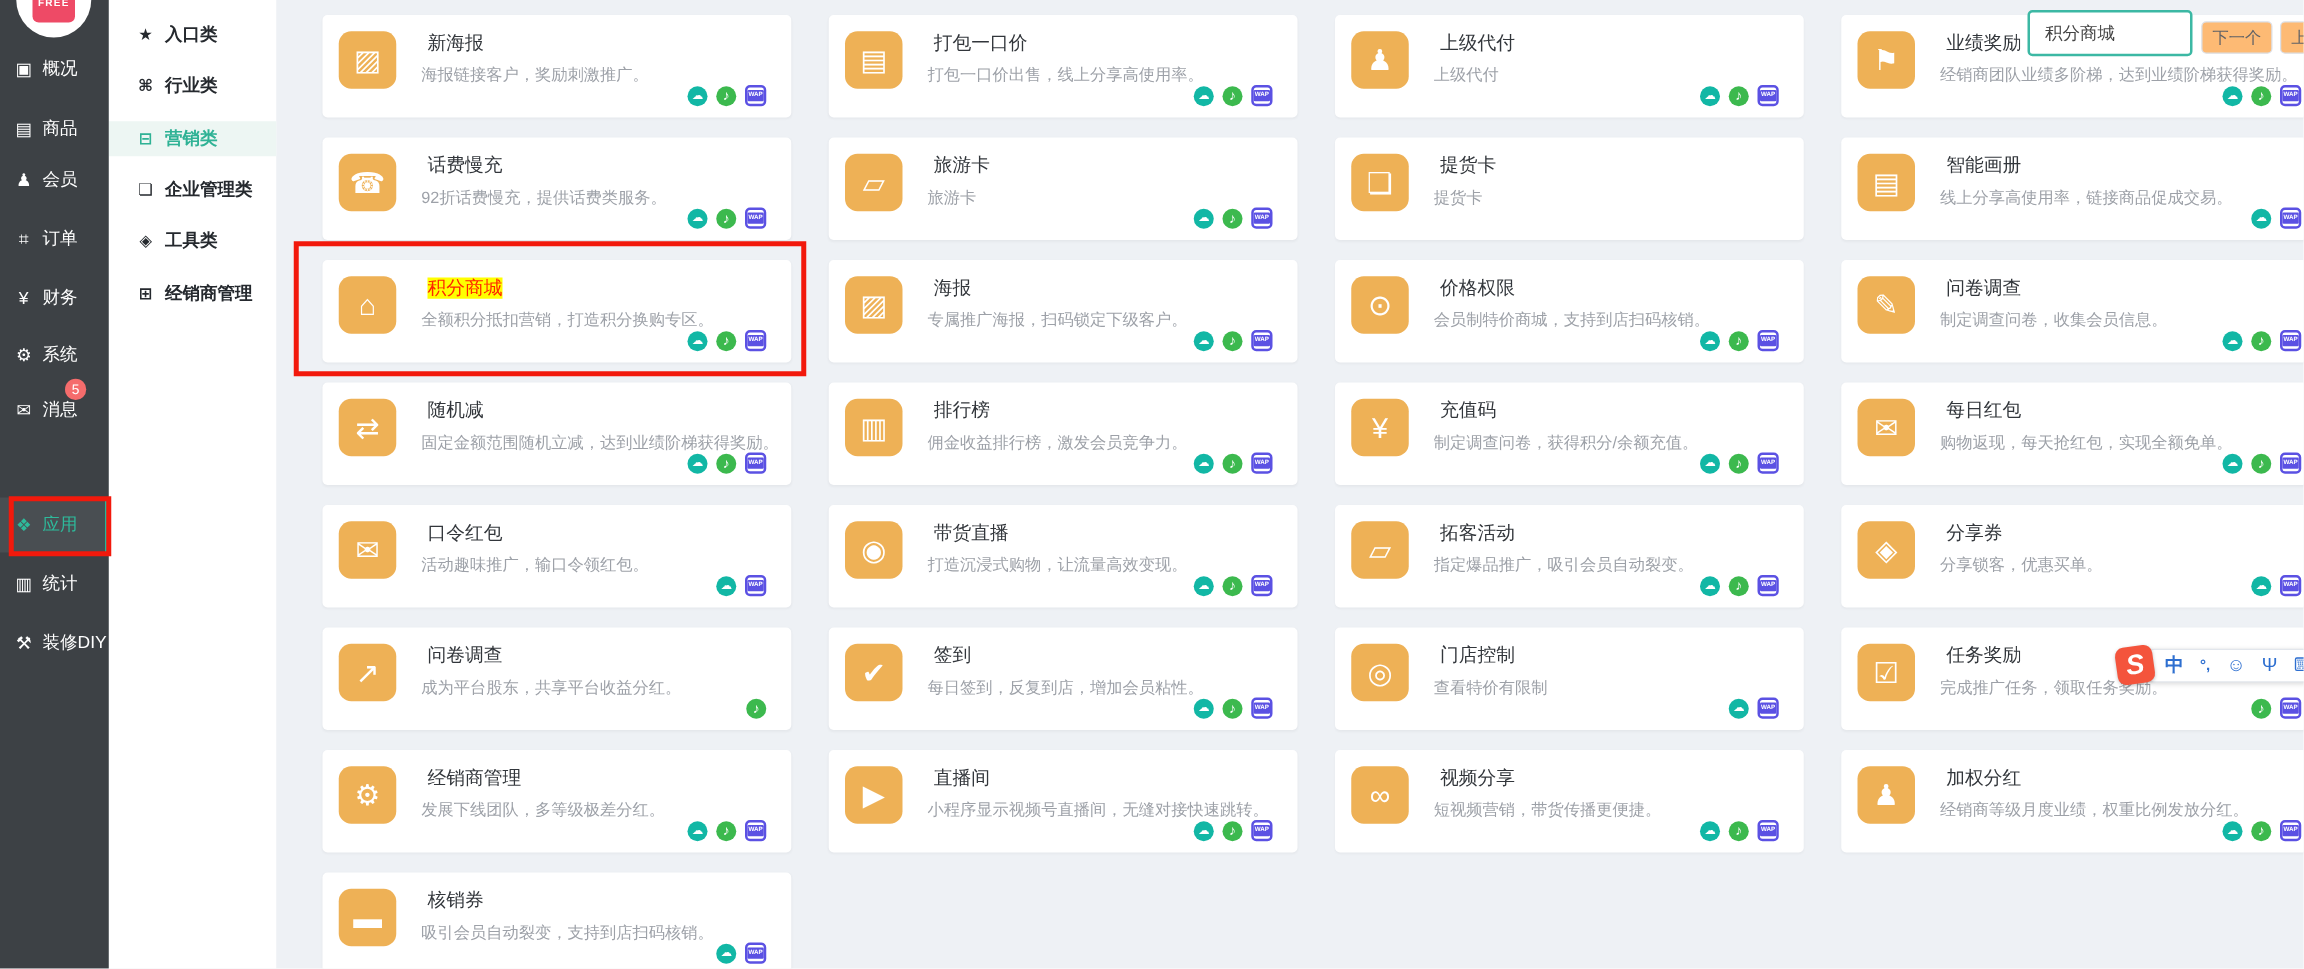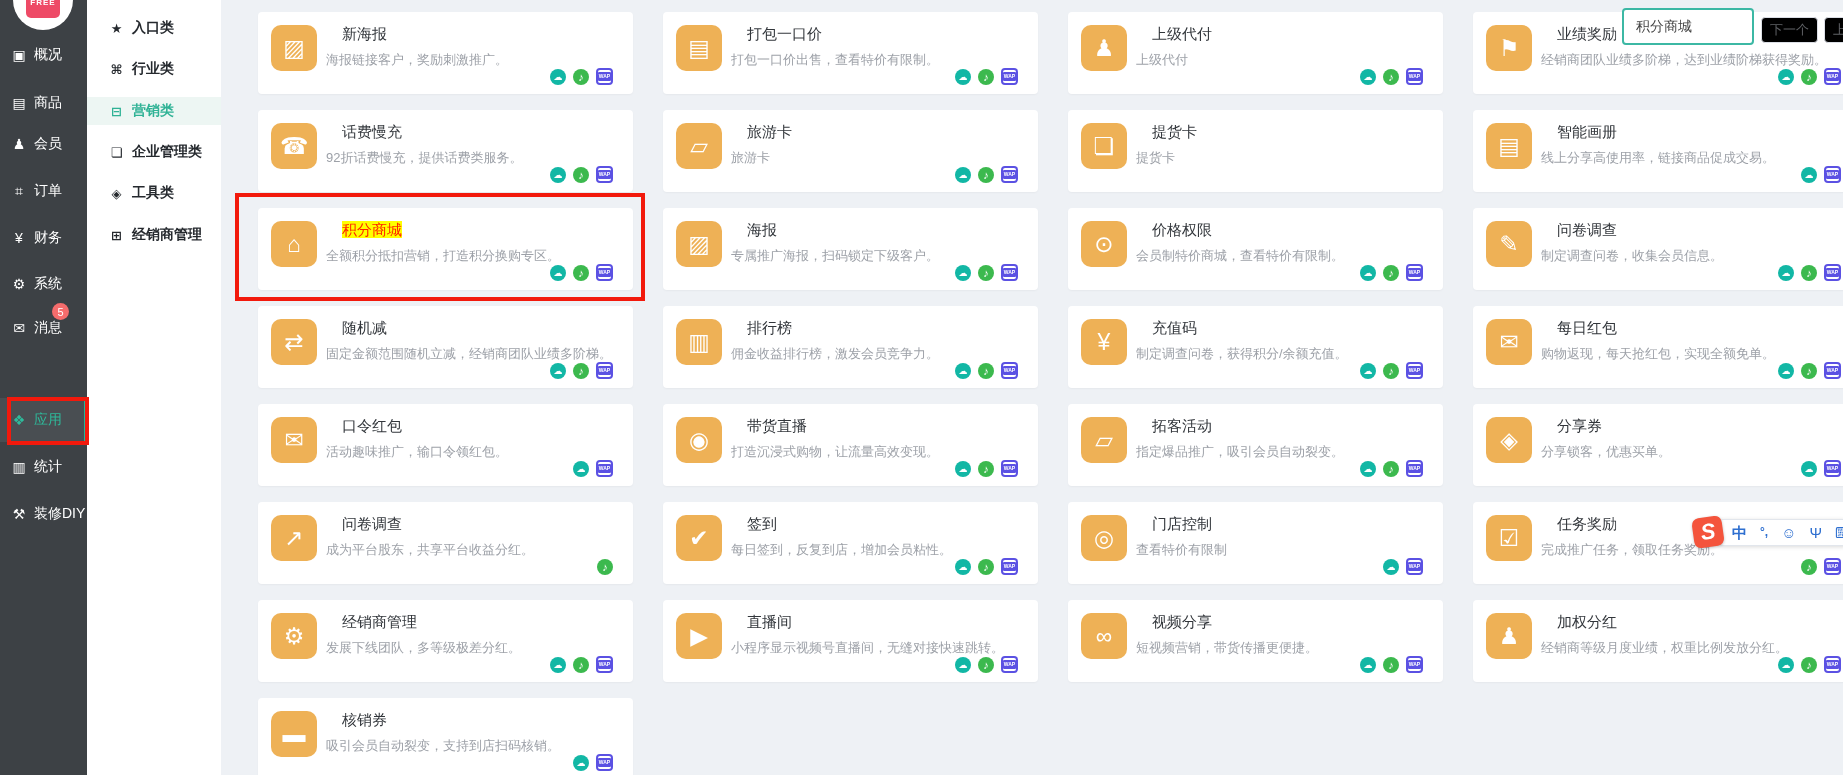"下一个" .find-btn { background: #000000 -> #fdba74 }
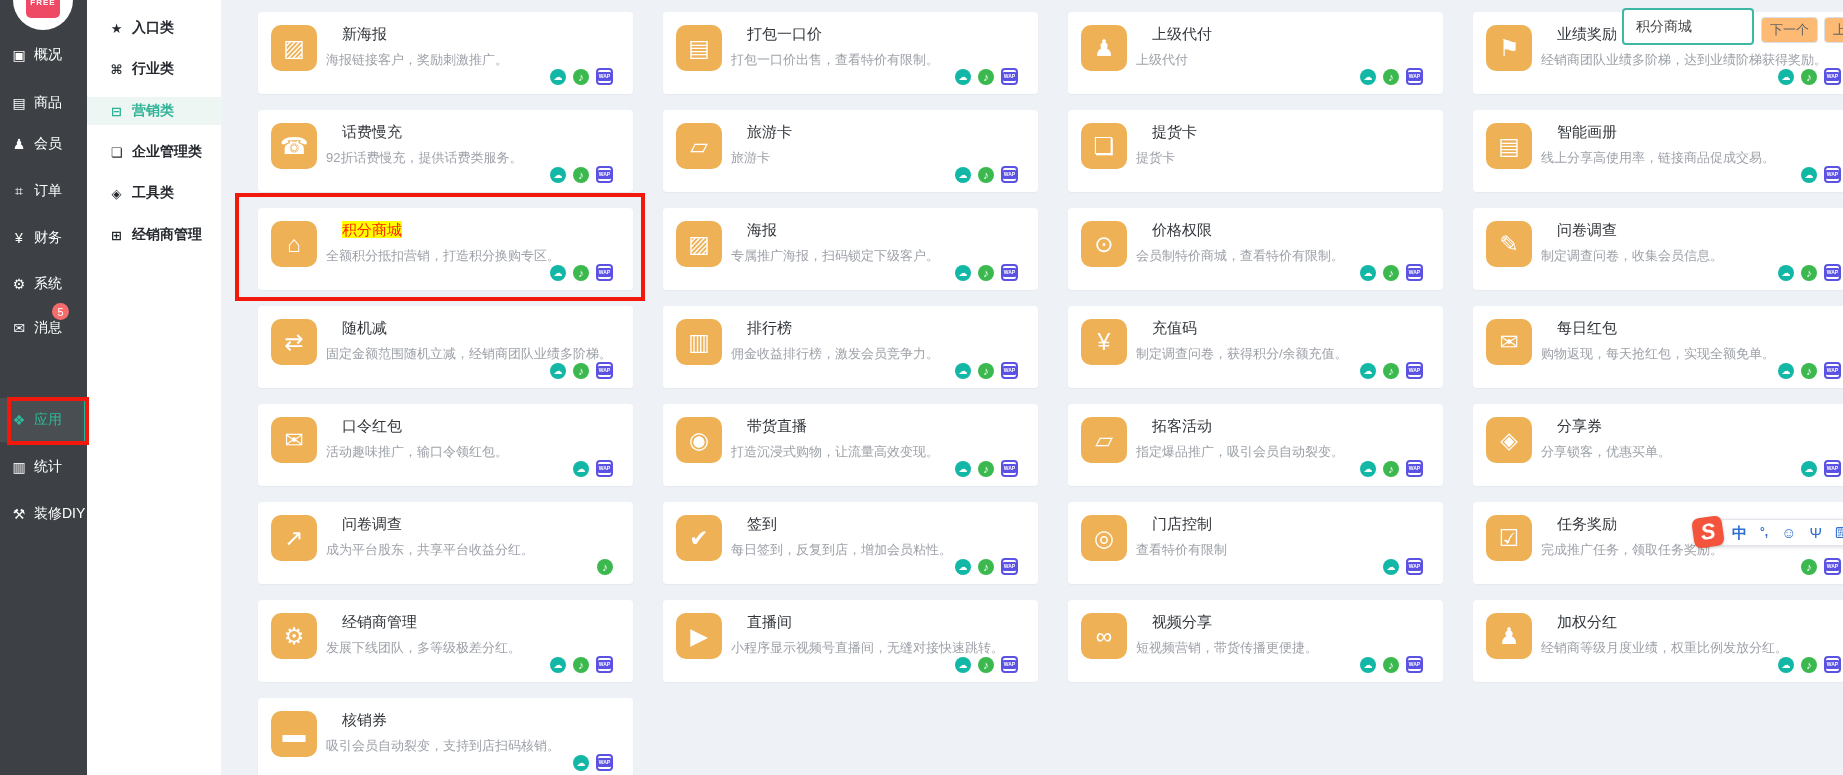"海报链接客户，奖励刺激推广。" .card .desc { left: 68px -> 79px }
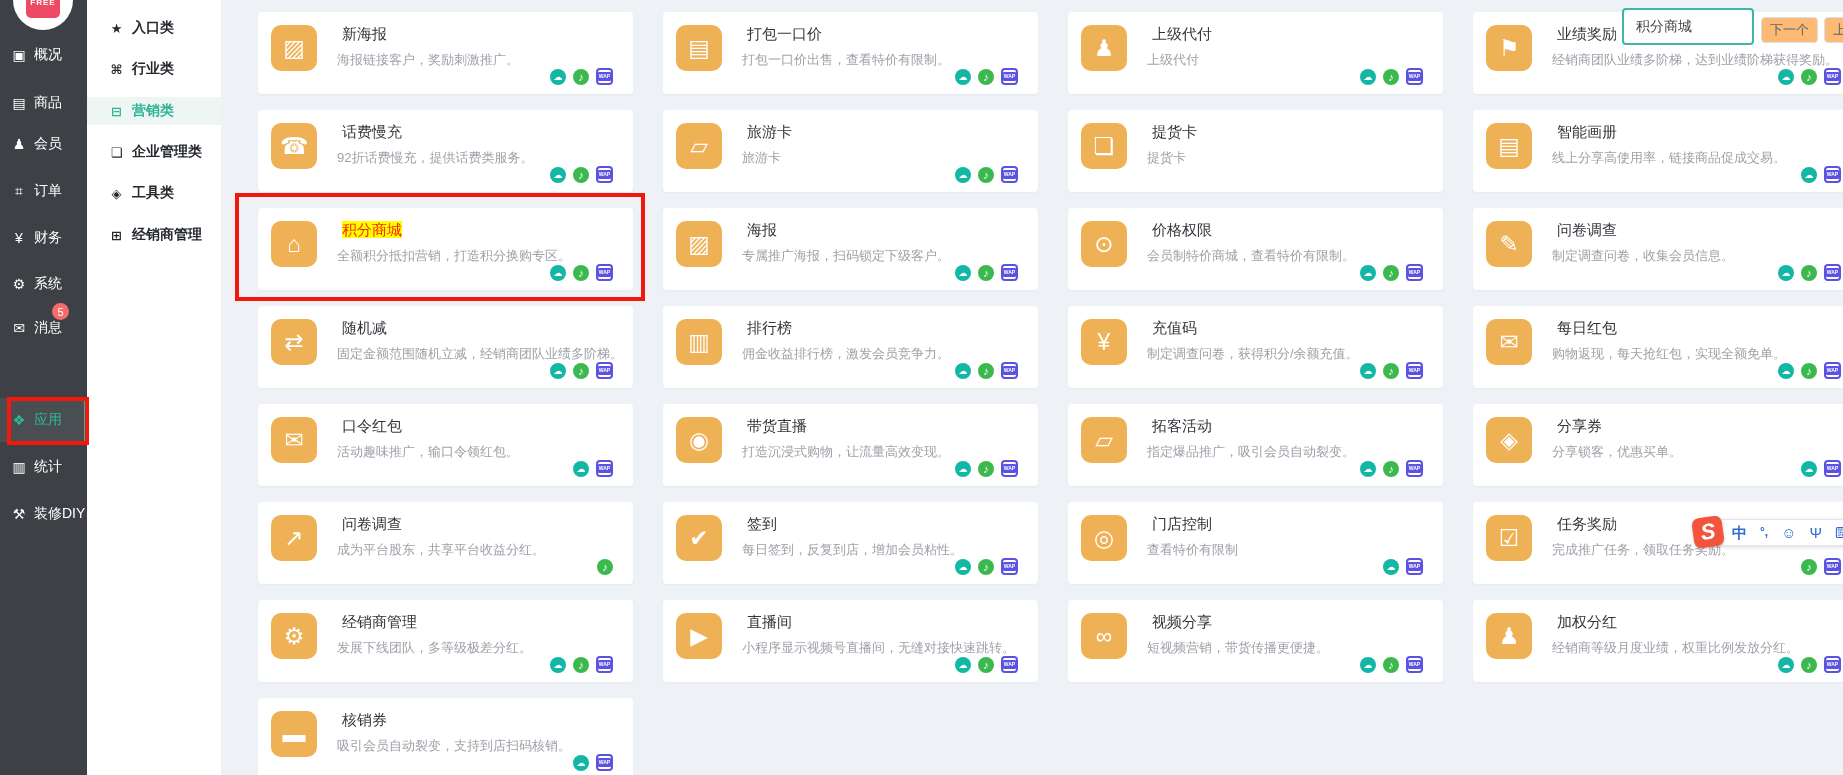"打包一口价出售，查看特价有限制。" div.desc { text: 查看特价有限制 -> 线上分享高使用率 }
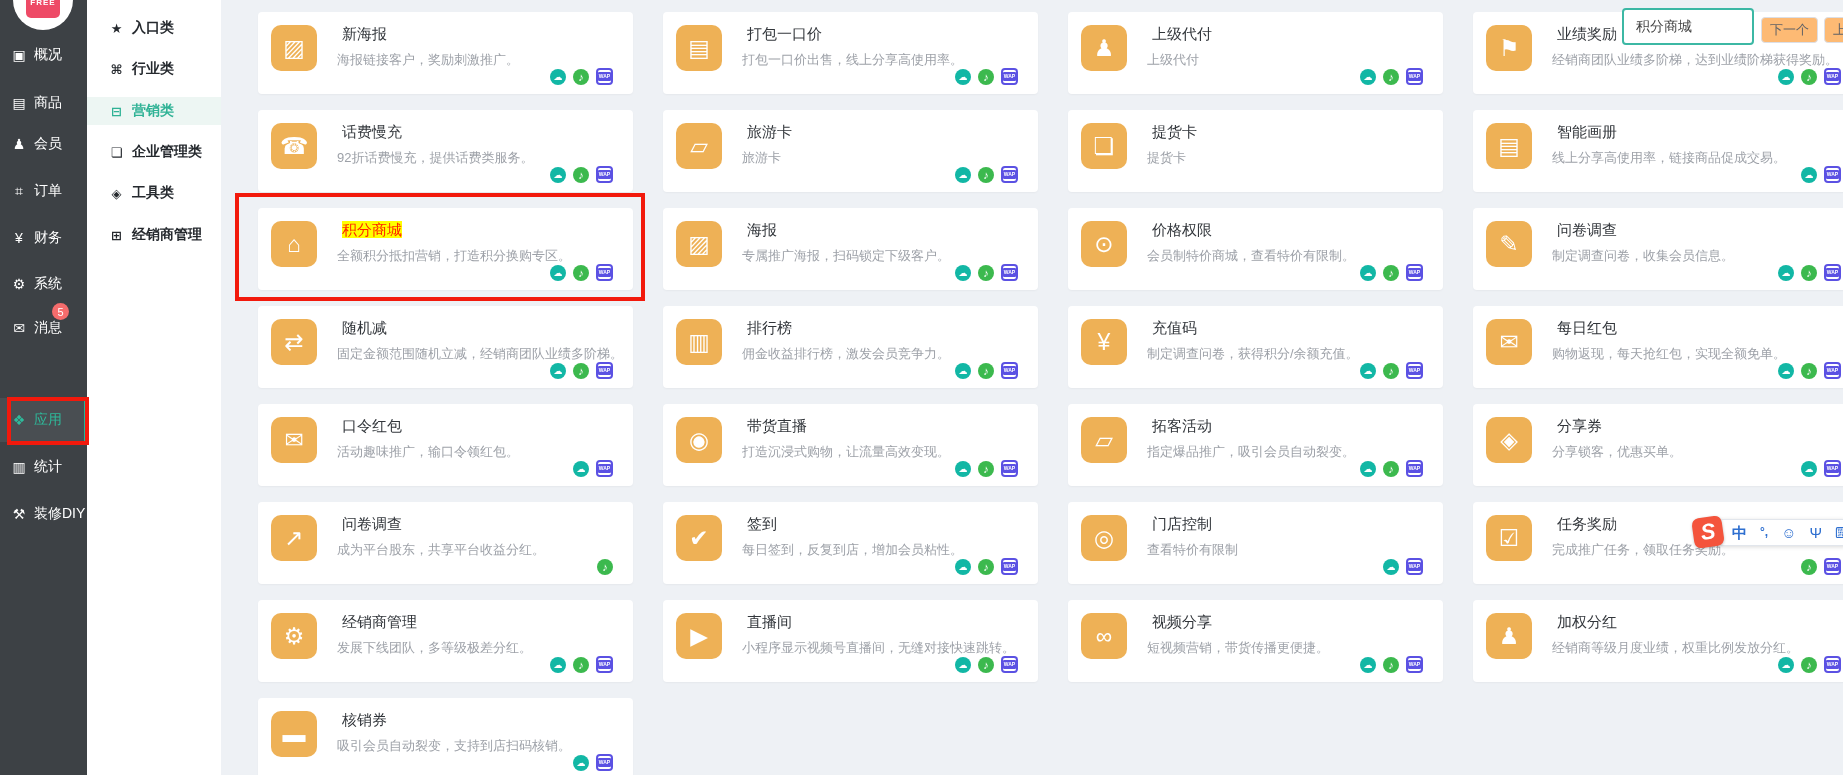"会员制特价商城，查看特价有限制。" div.desc { text: 查看特价有限制 -> 支持到店扫码核销 }
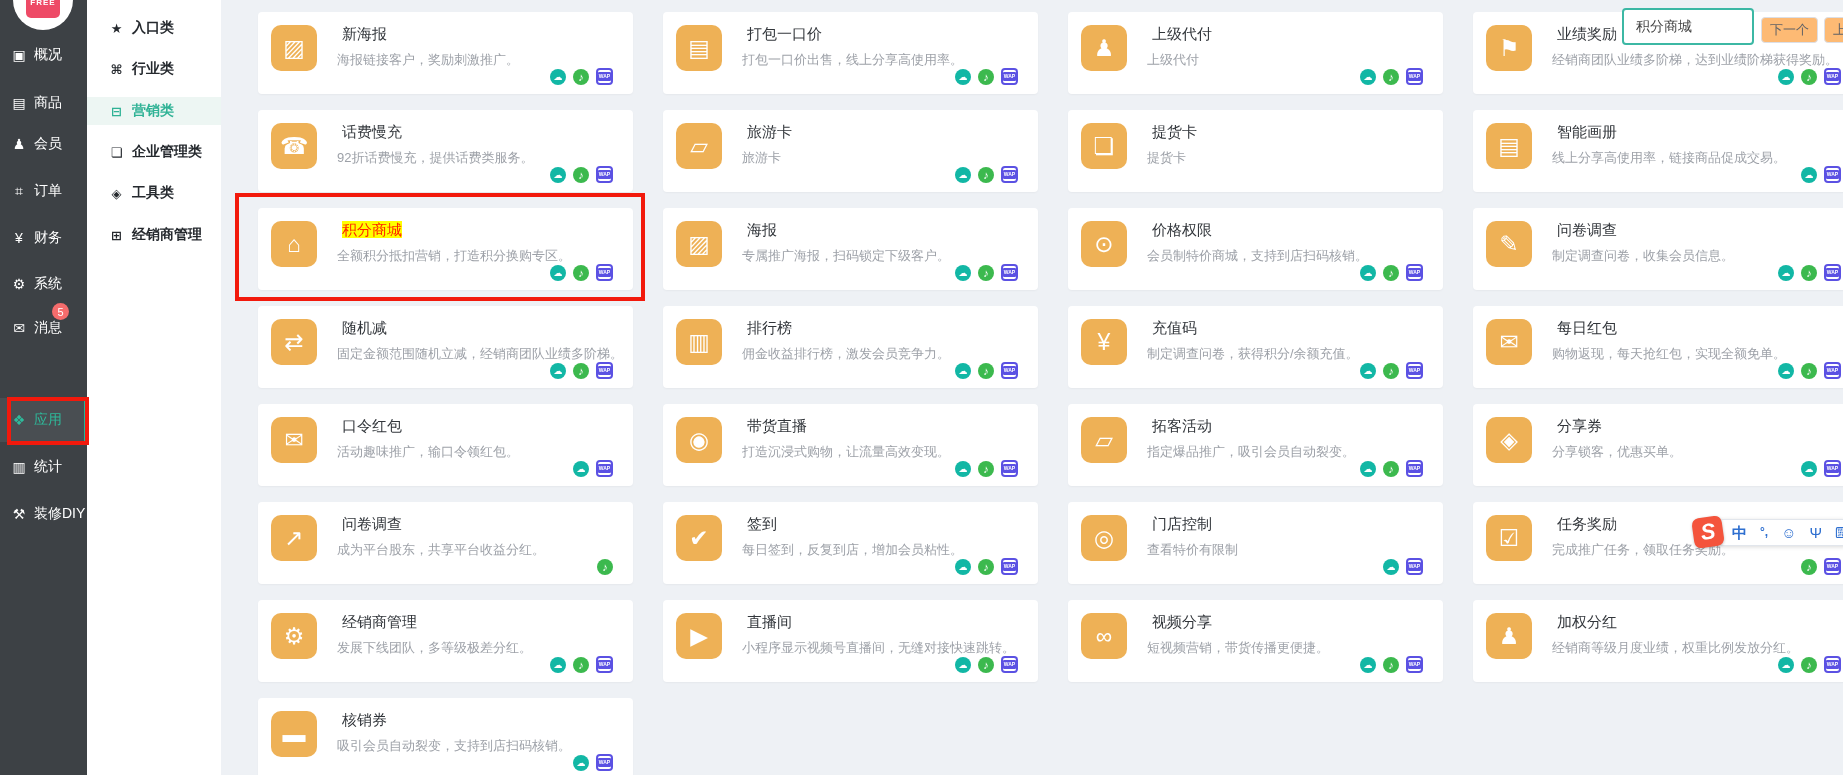"固定金额范围随机立减，经销商团队业绩多阶梯。" div.desc { text: 经销商团队业绩多阶梯 -> 达到业绩阶梯获得奖励 }
